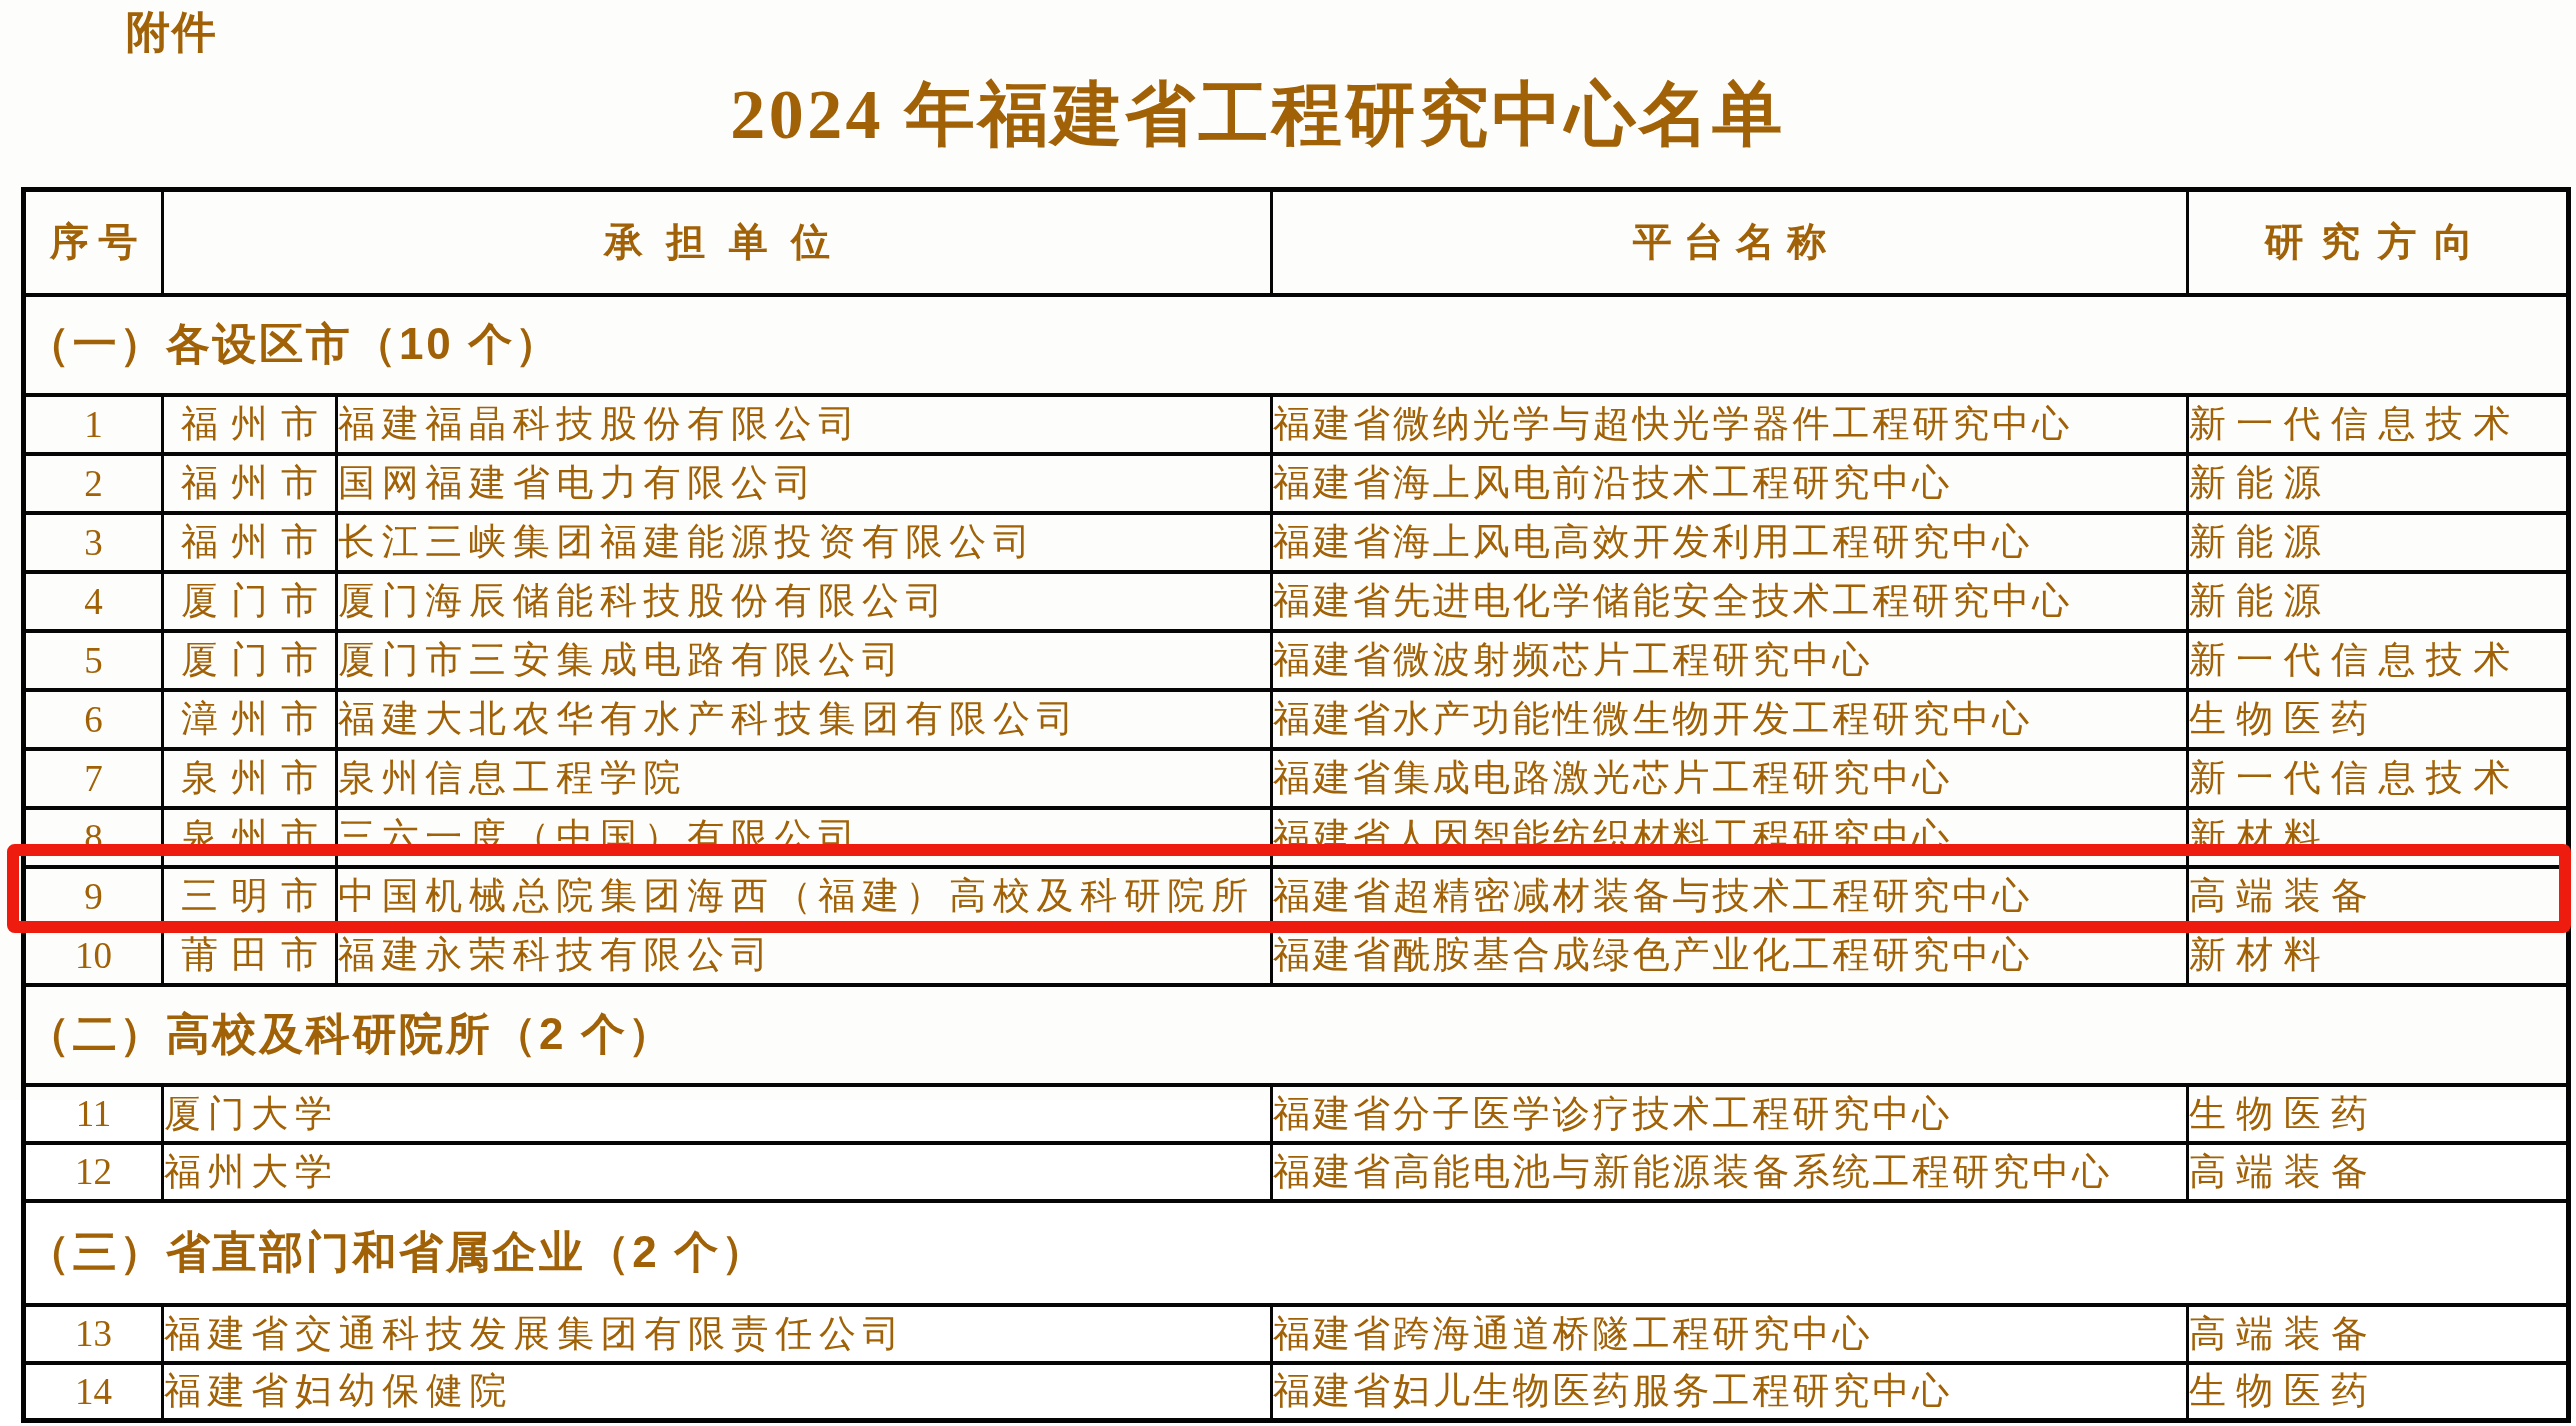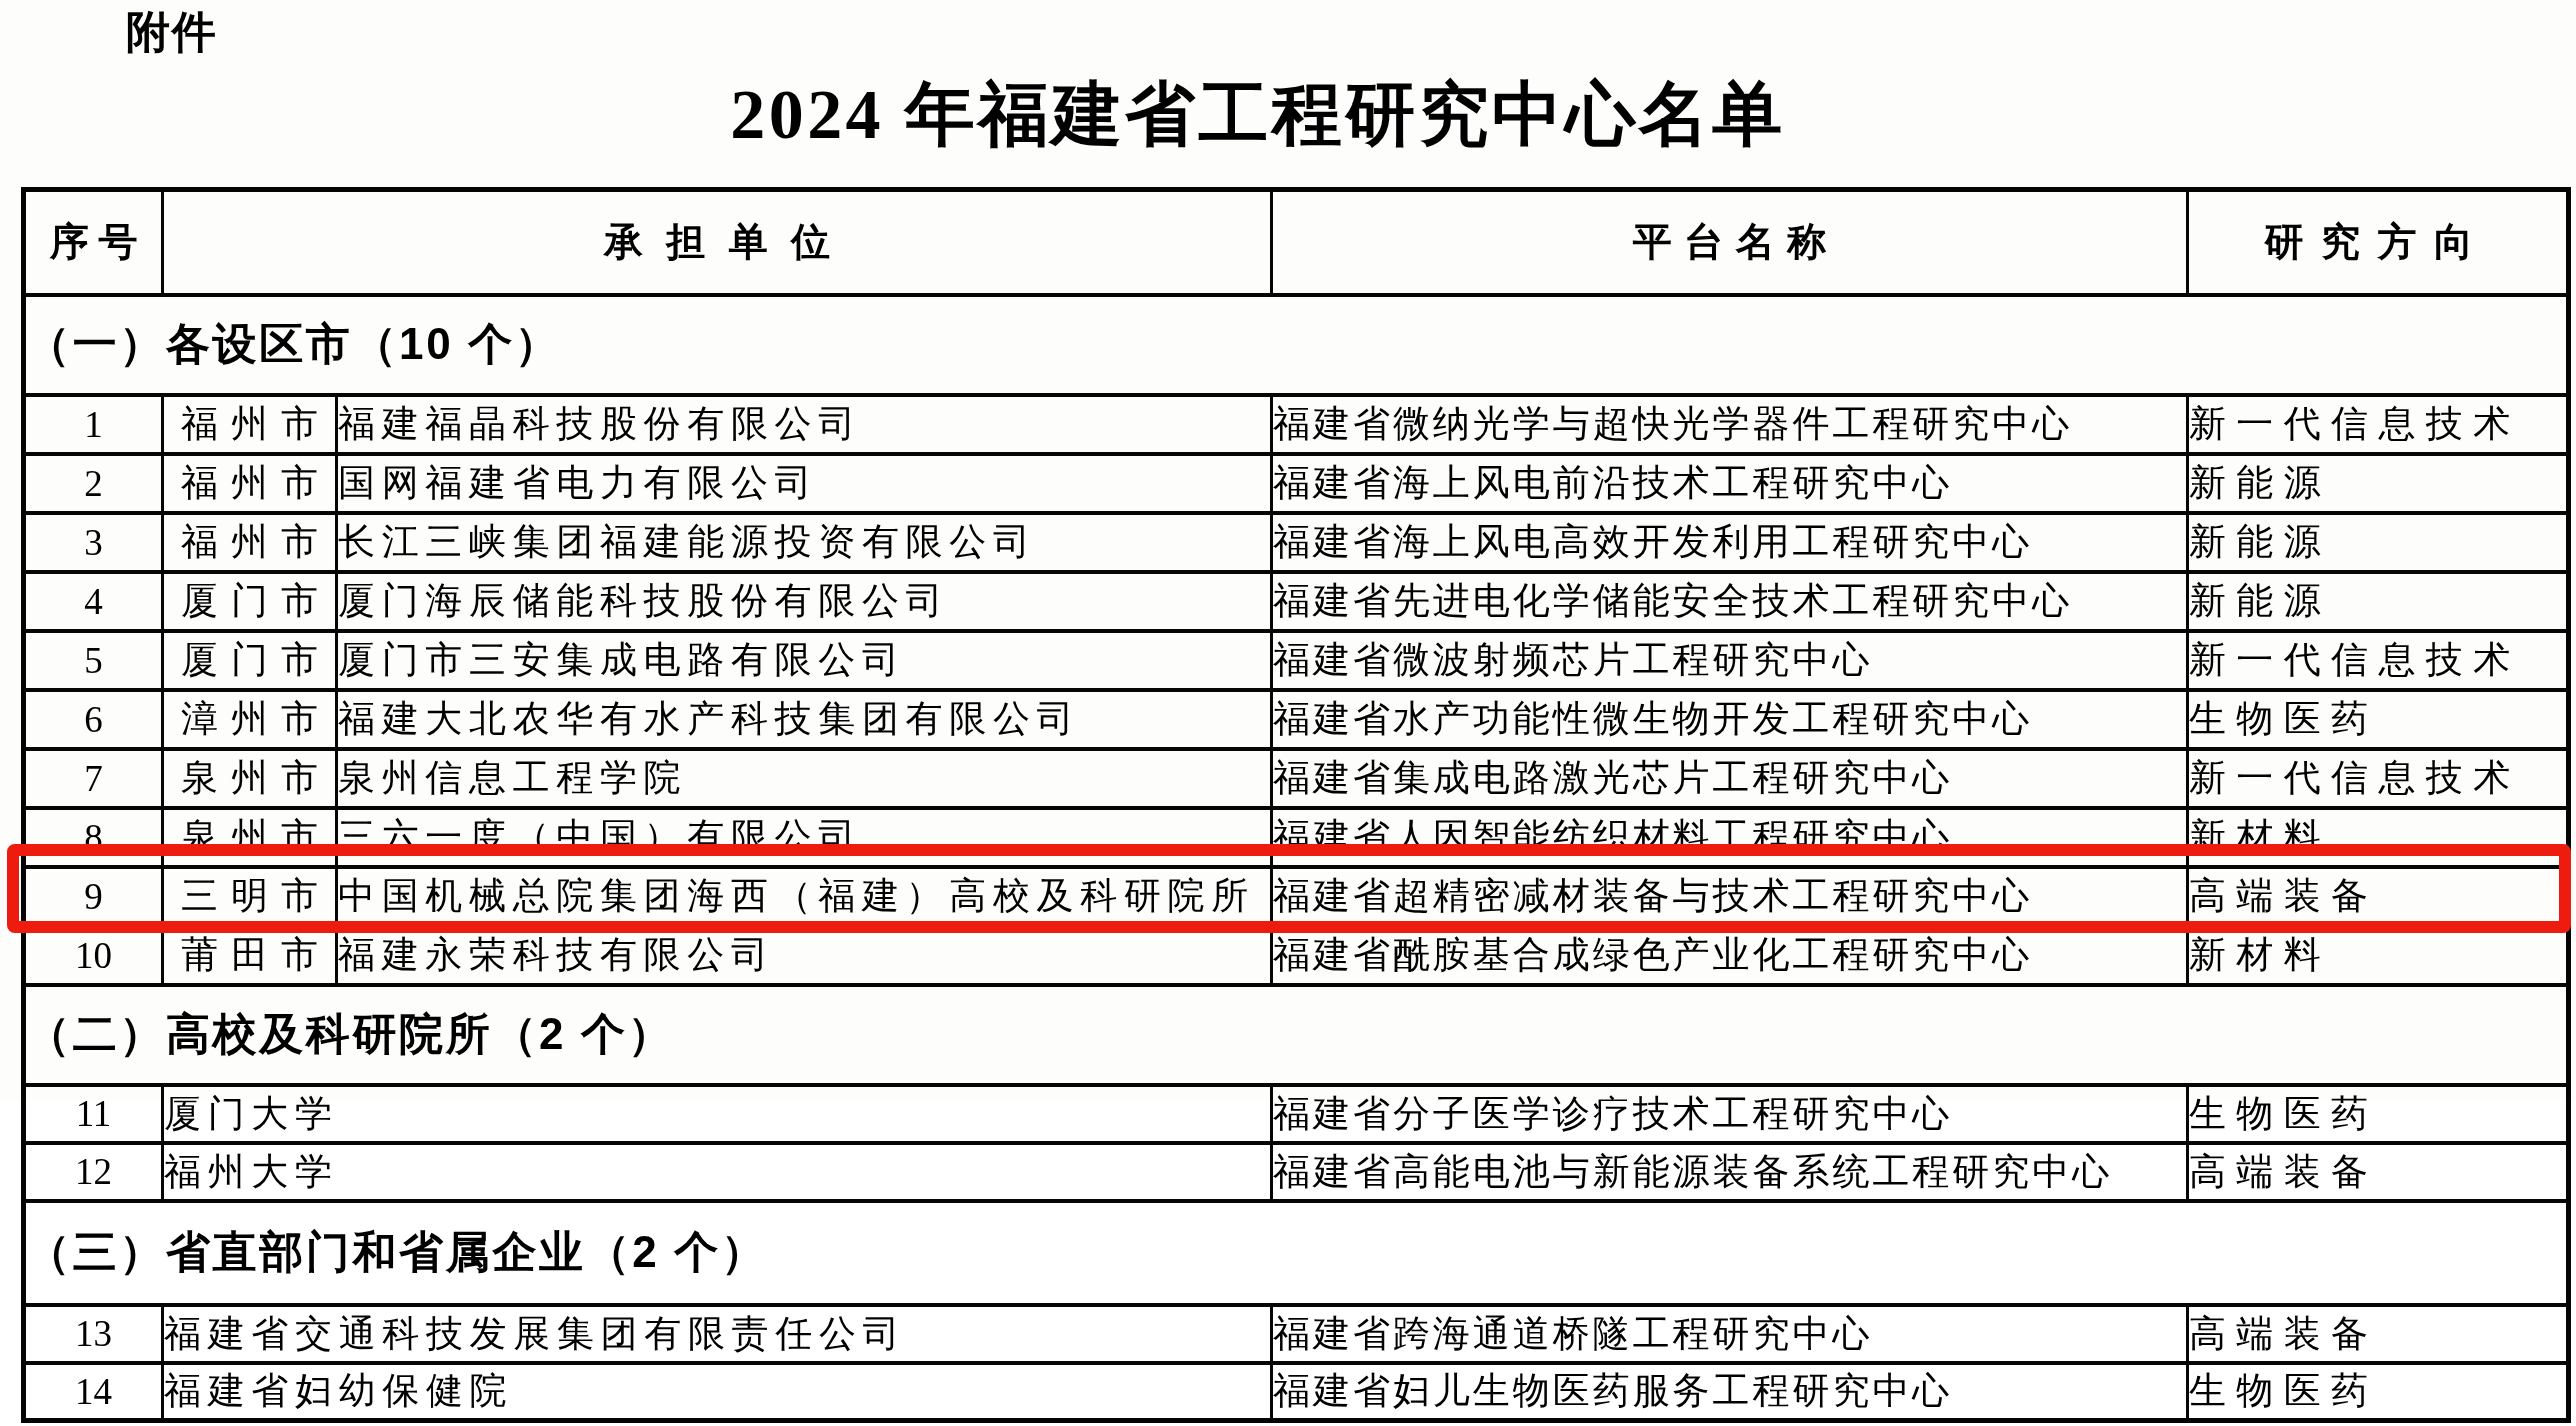"附件" .page { color: #000000 -> #a16207 }
